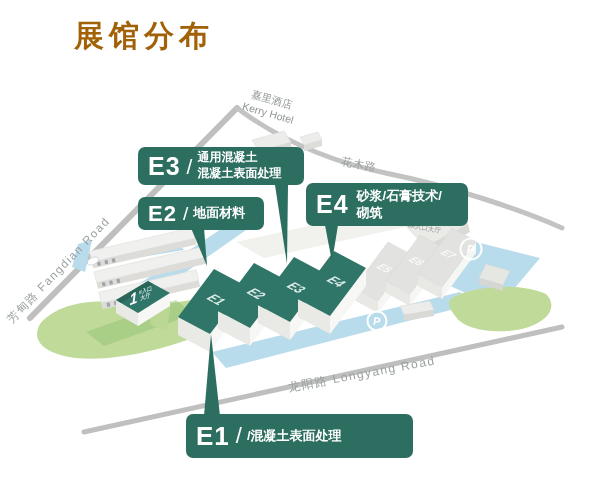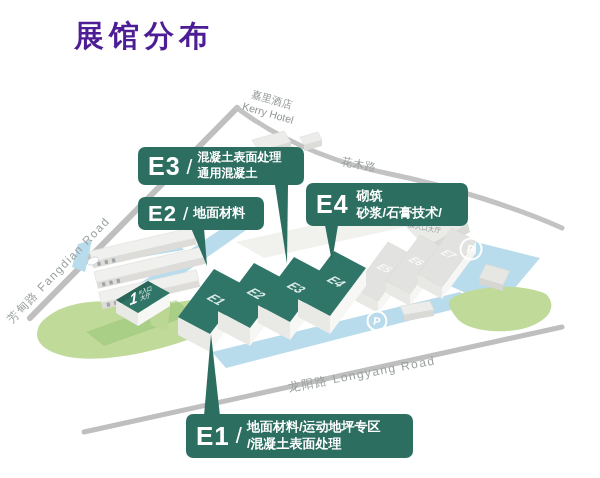"展馆分布" .page-title { color: #4c1d95 -> #a16207 }
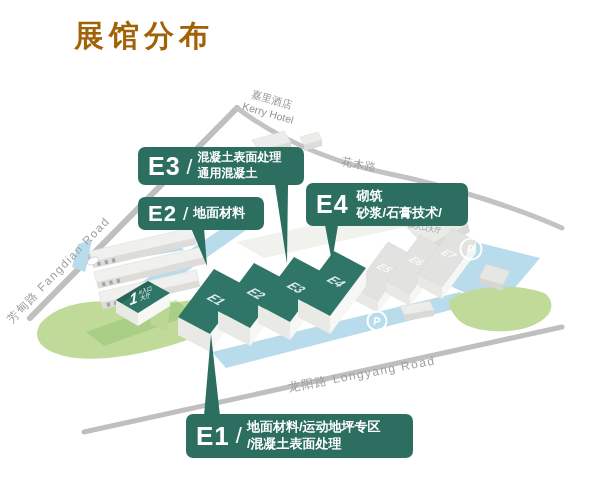"混凝土表面处理" span { order: before "通用混凝土" -> after "通用混凝土" }
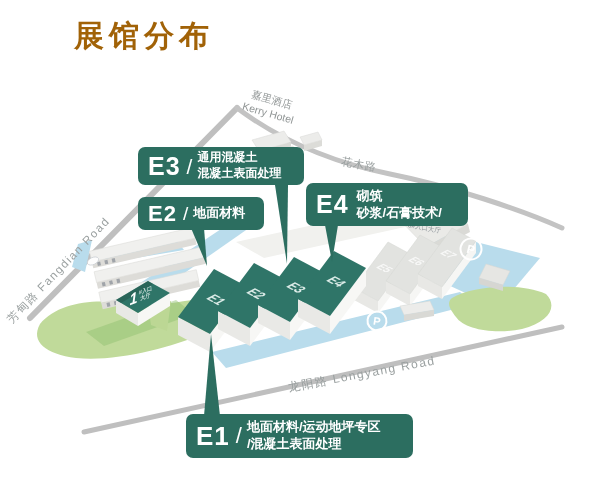"砌筑" span { order: before "砂浆/石膏技术/" -> after "砂浆/石膏技术/" }
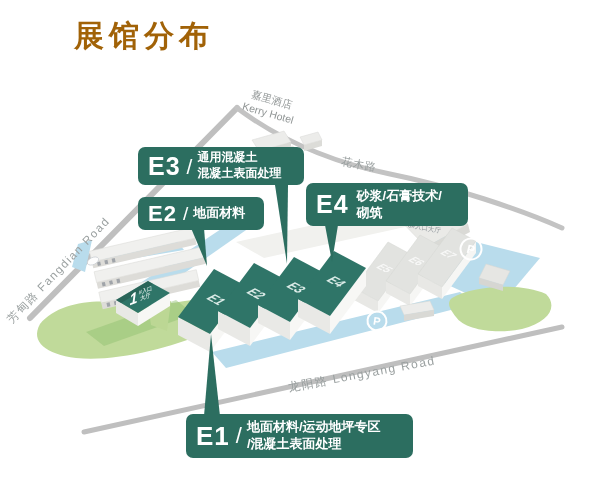"地面材料/运动地坪专区" span { html: <span>地面材料/运动地坪专区</span> -> none }
